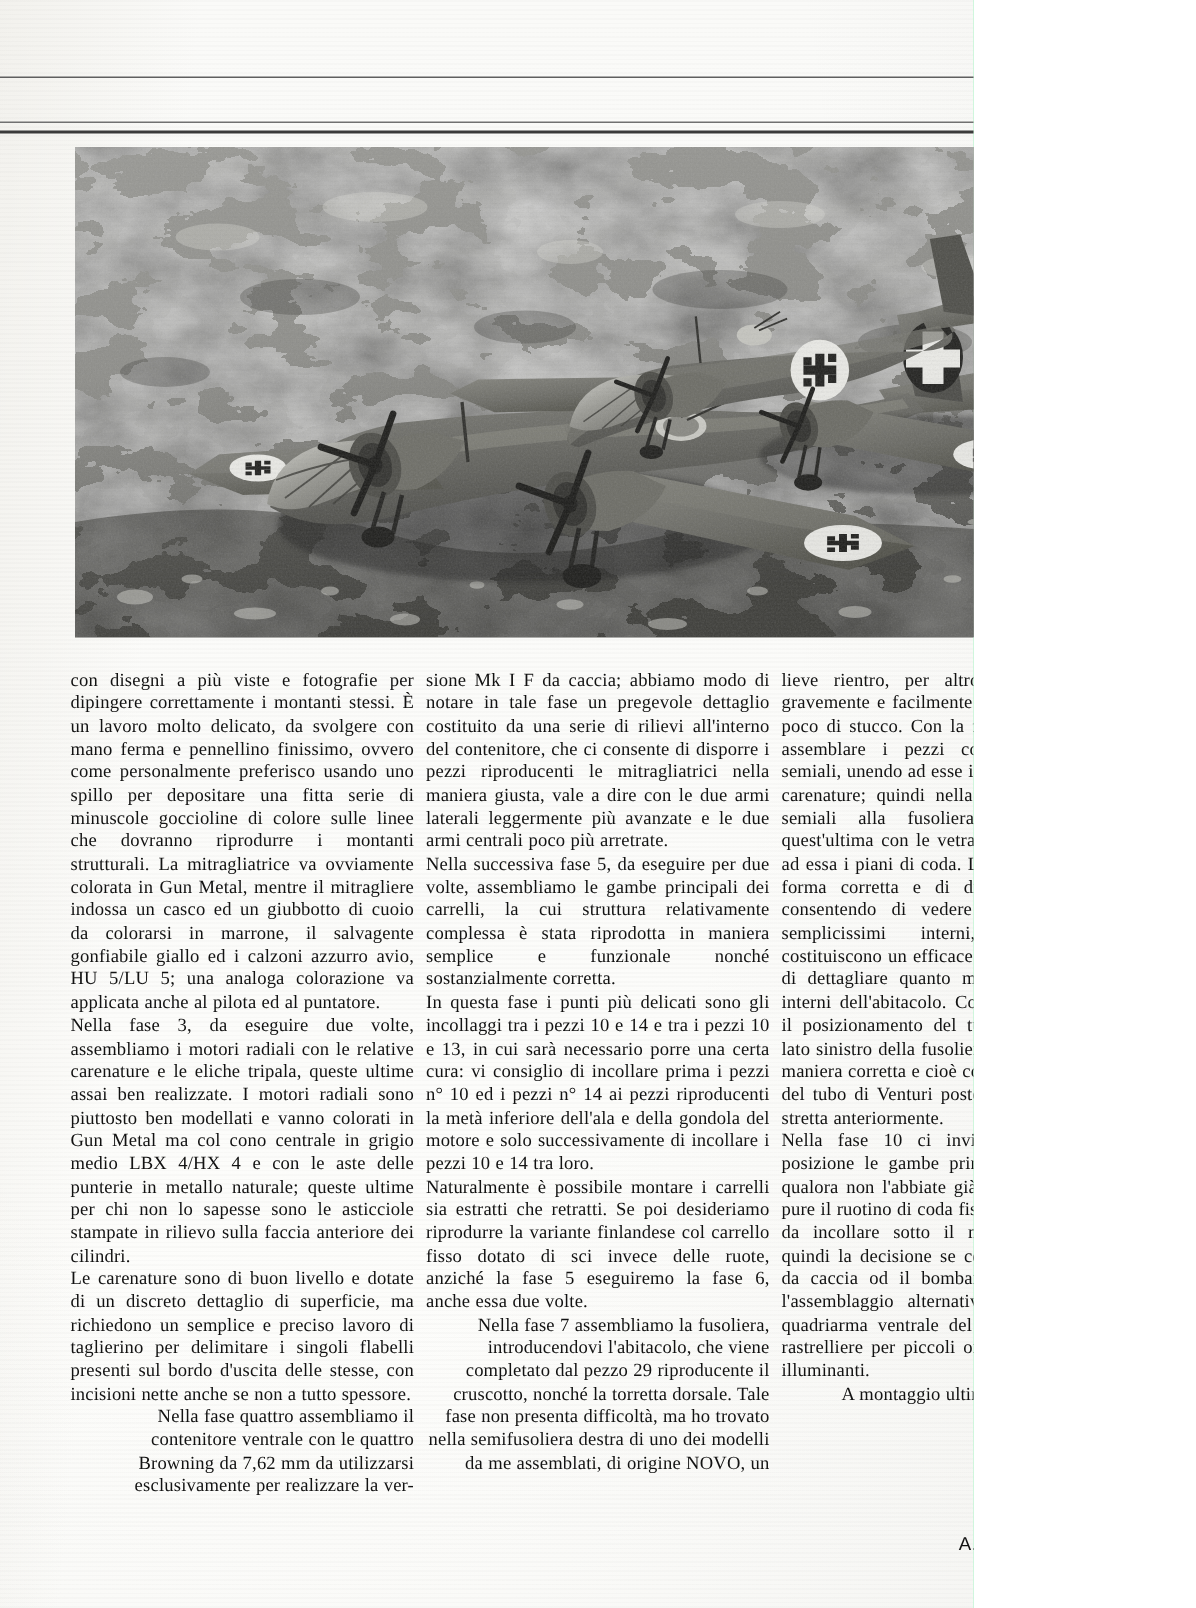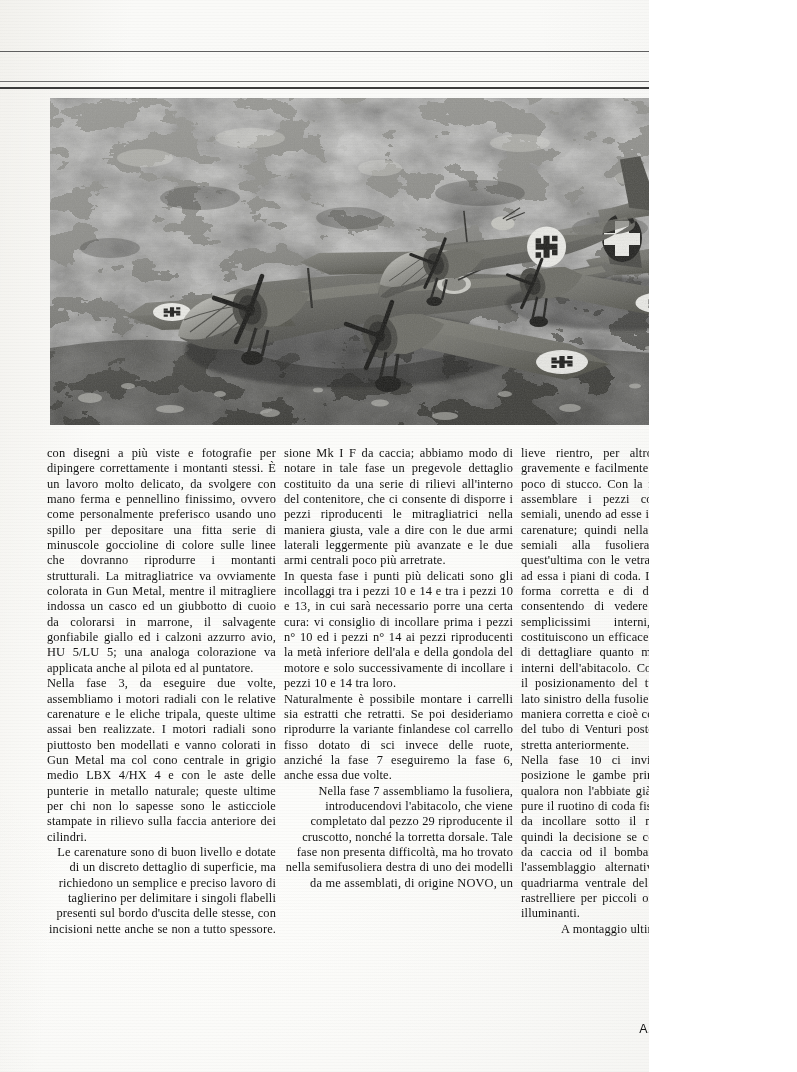"Nella successiva fase 5, da" p { html: none -> <p>Nella successiva fase 5, da eseguire per due volte, assembliamo le gambe principali dei carrelli, la cui struttura relativamente complessa è stata riprodotta in maniera semplice e funzionale nonché sostanzialmente corretta.</p> }
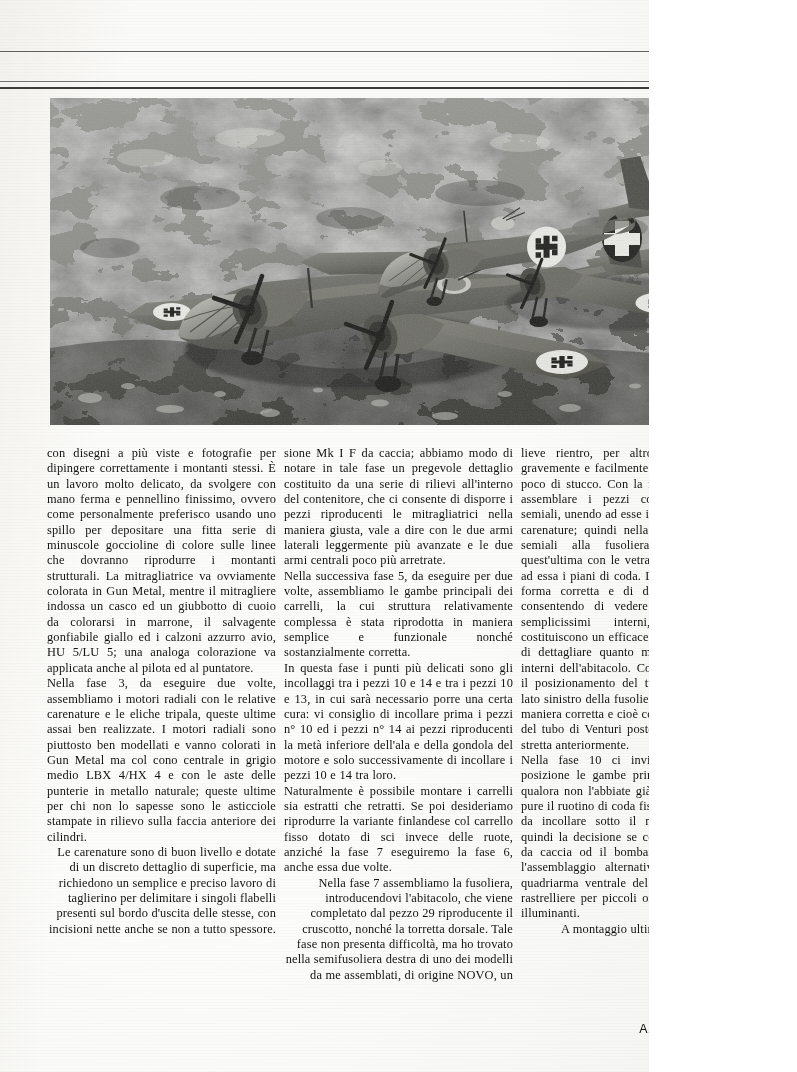"Naturalmente è possibile montare i" p { text: 7 -> 5 }
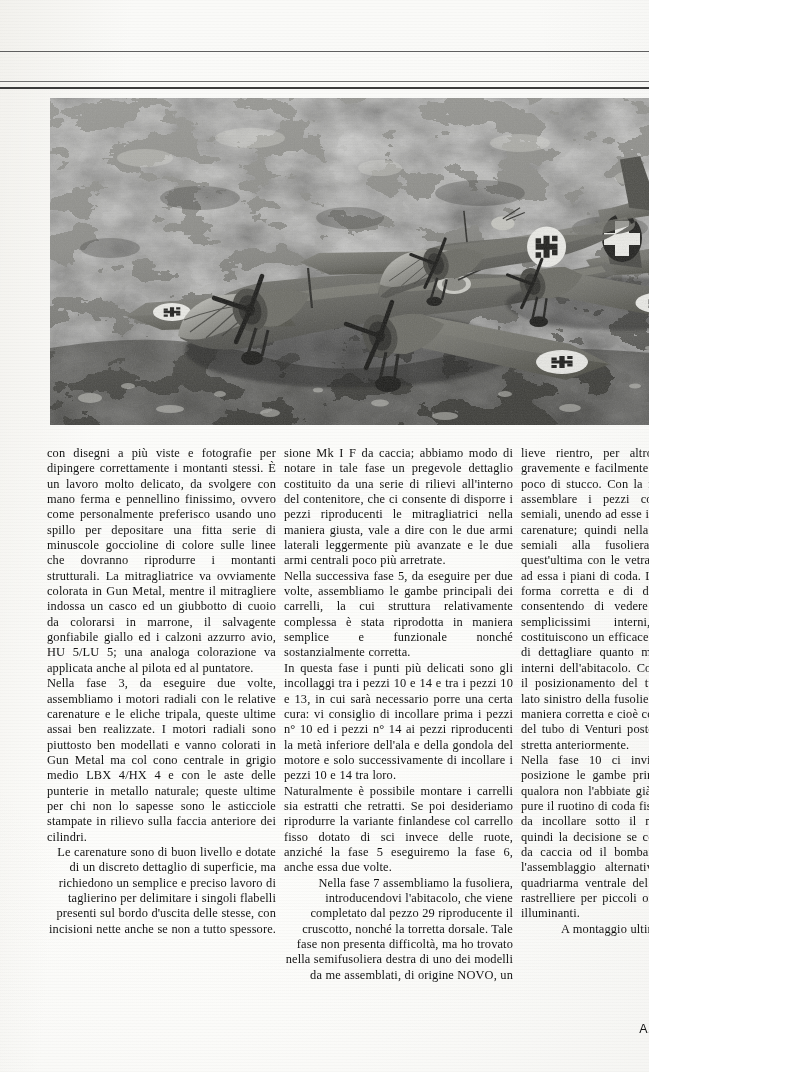"Nella fase quattro assembliamo il" p { html: none -> <p>Nella fase quattro assembliamo il contenitore ventrale con le quattro Browning da 7,62 mm da utilizzarsi esclusivamente per realizzare la ver-</p> }
